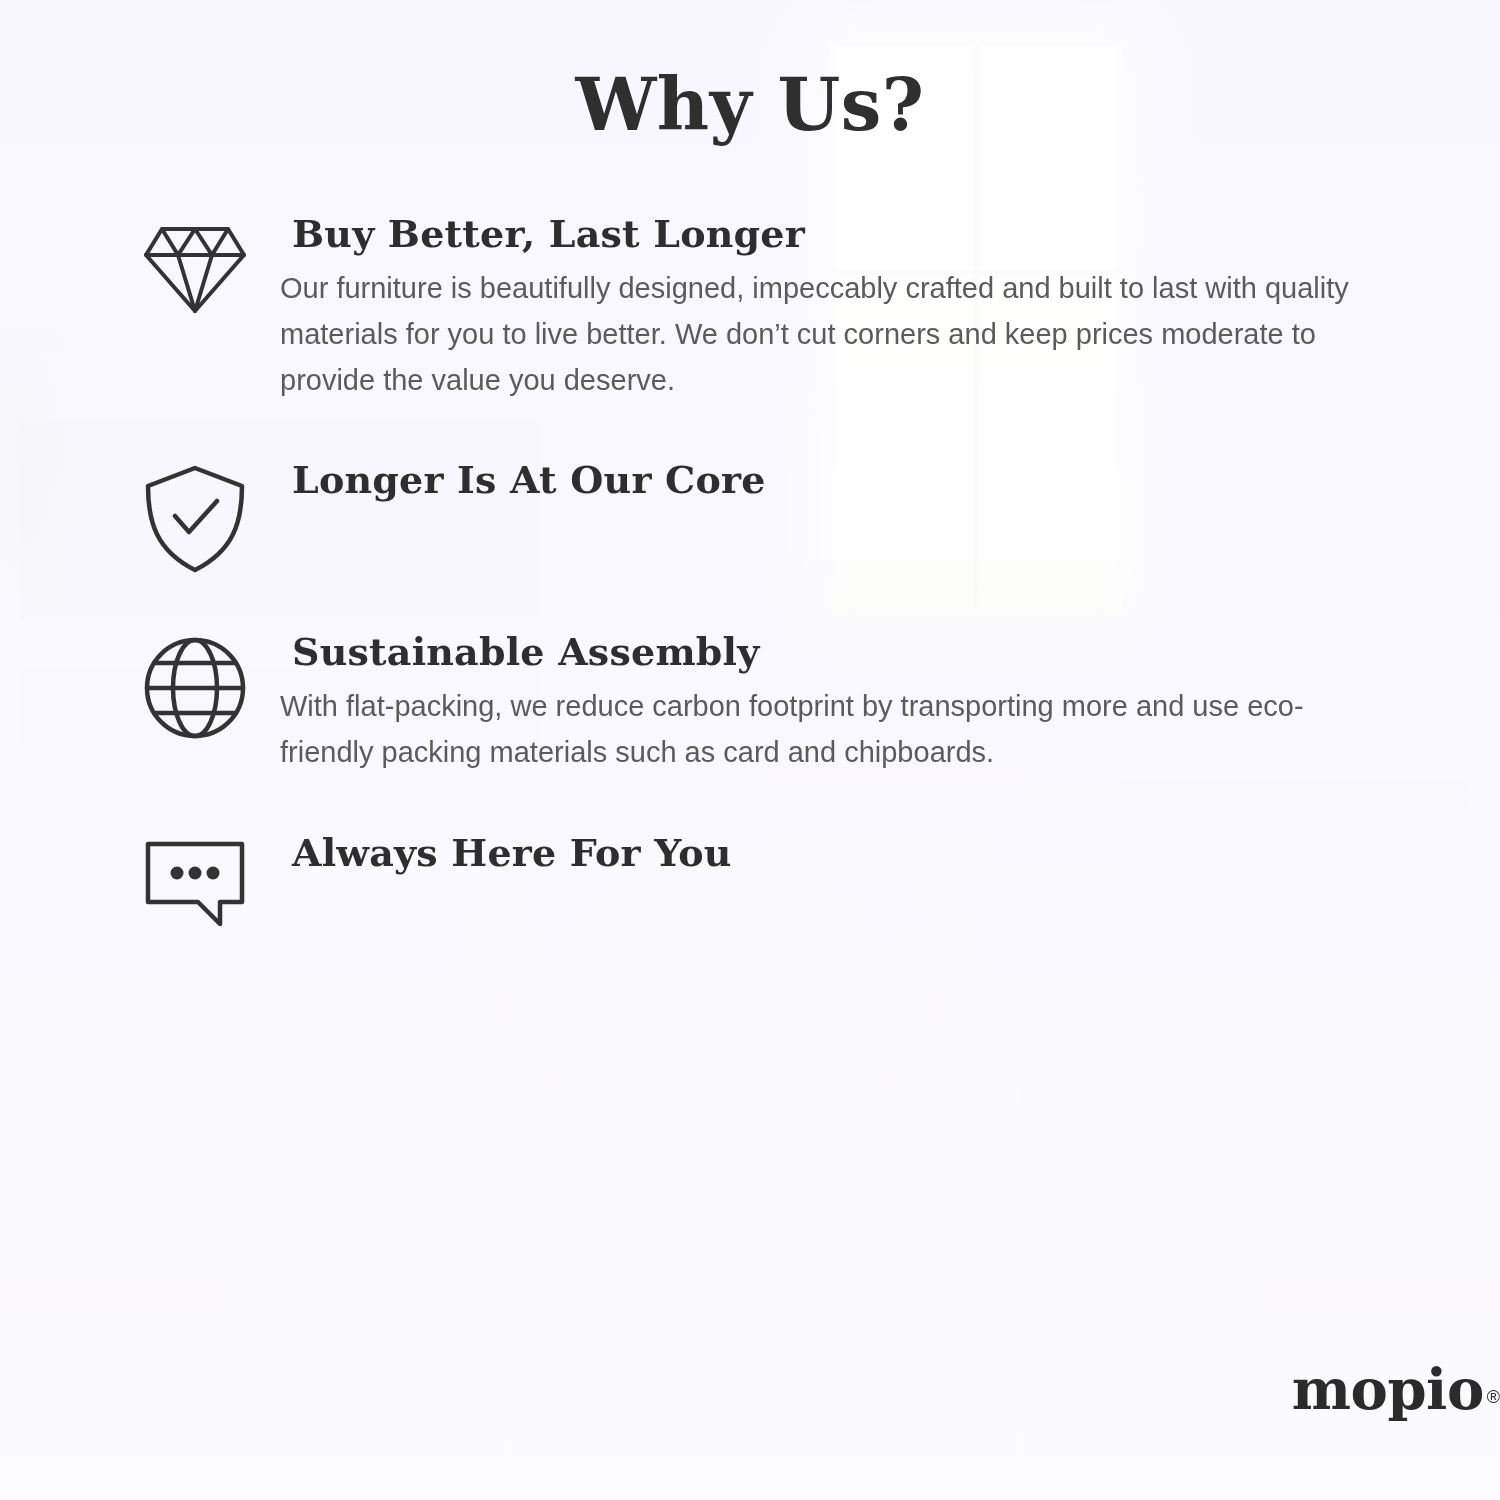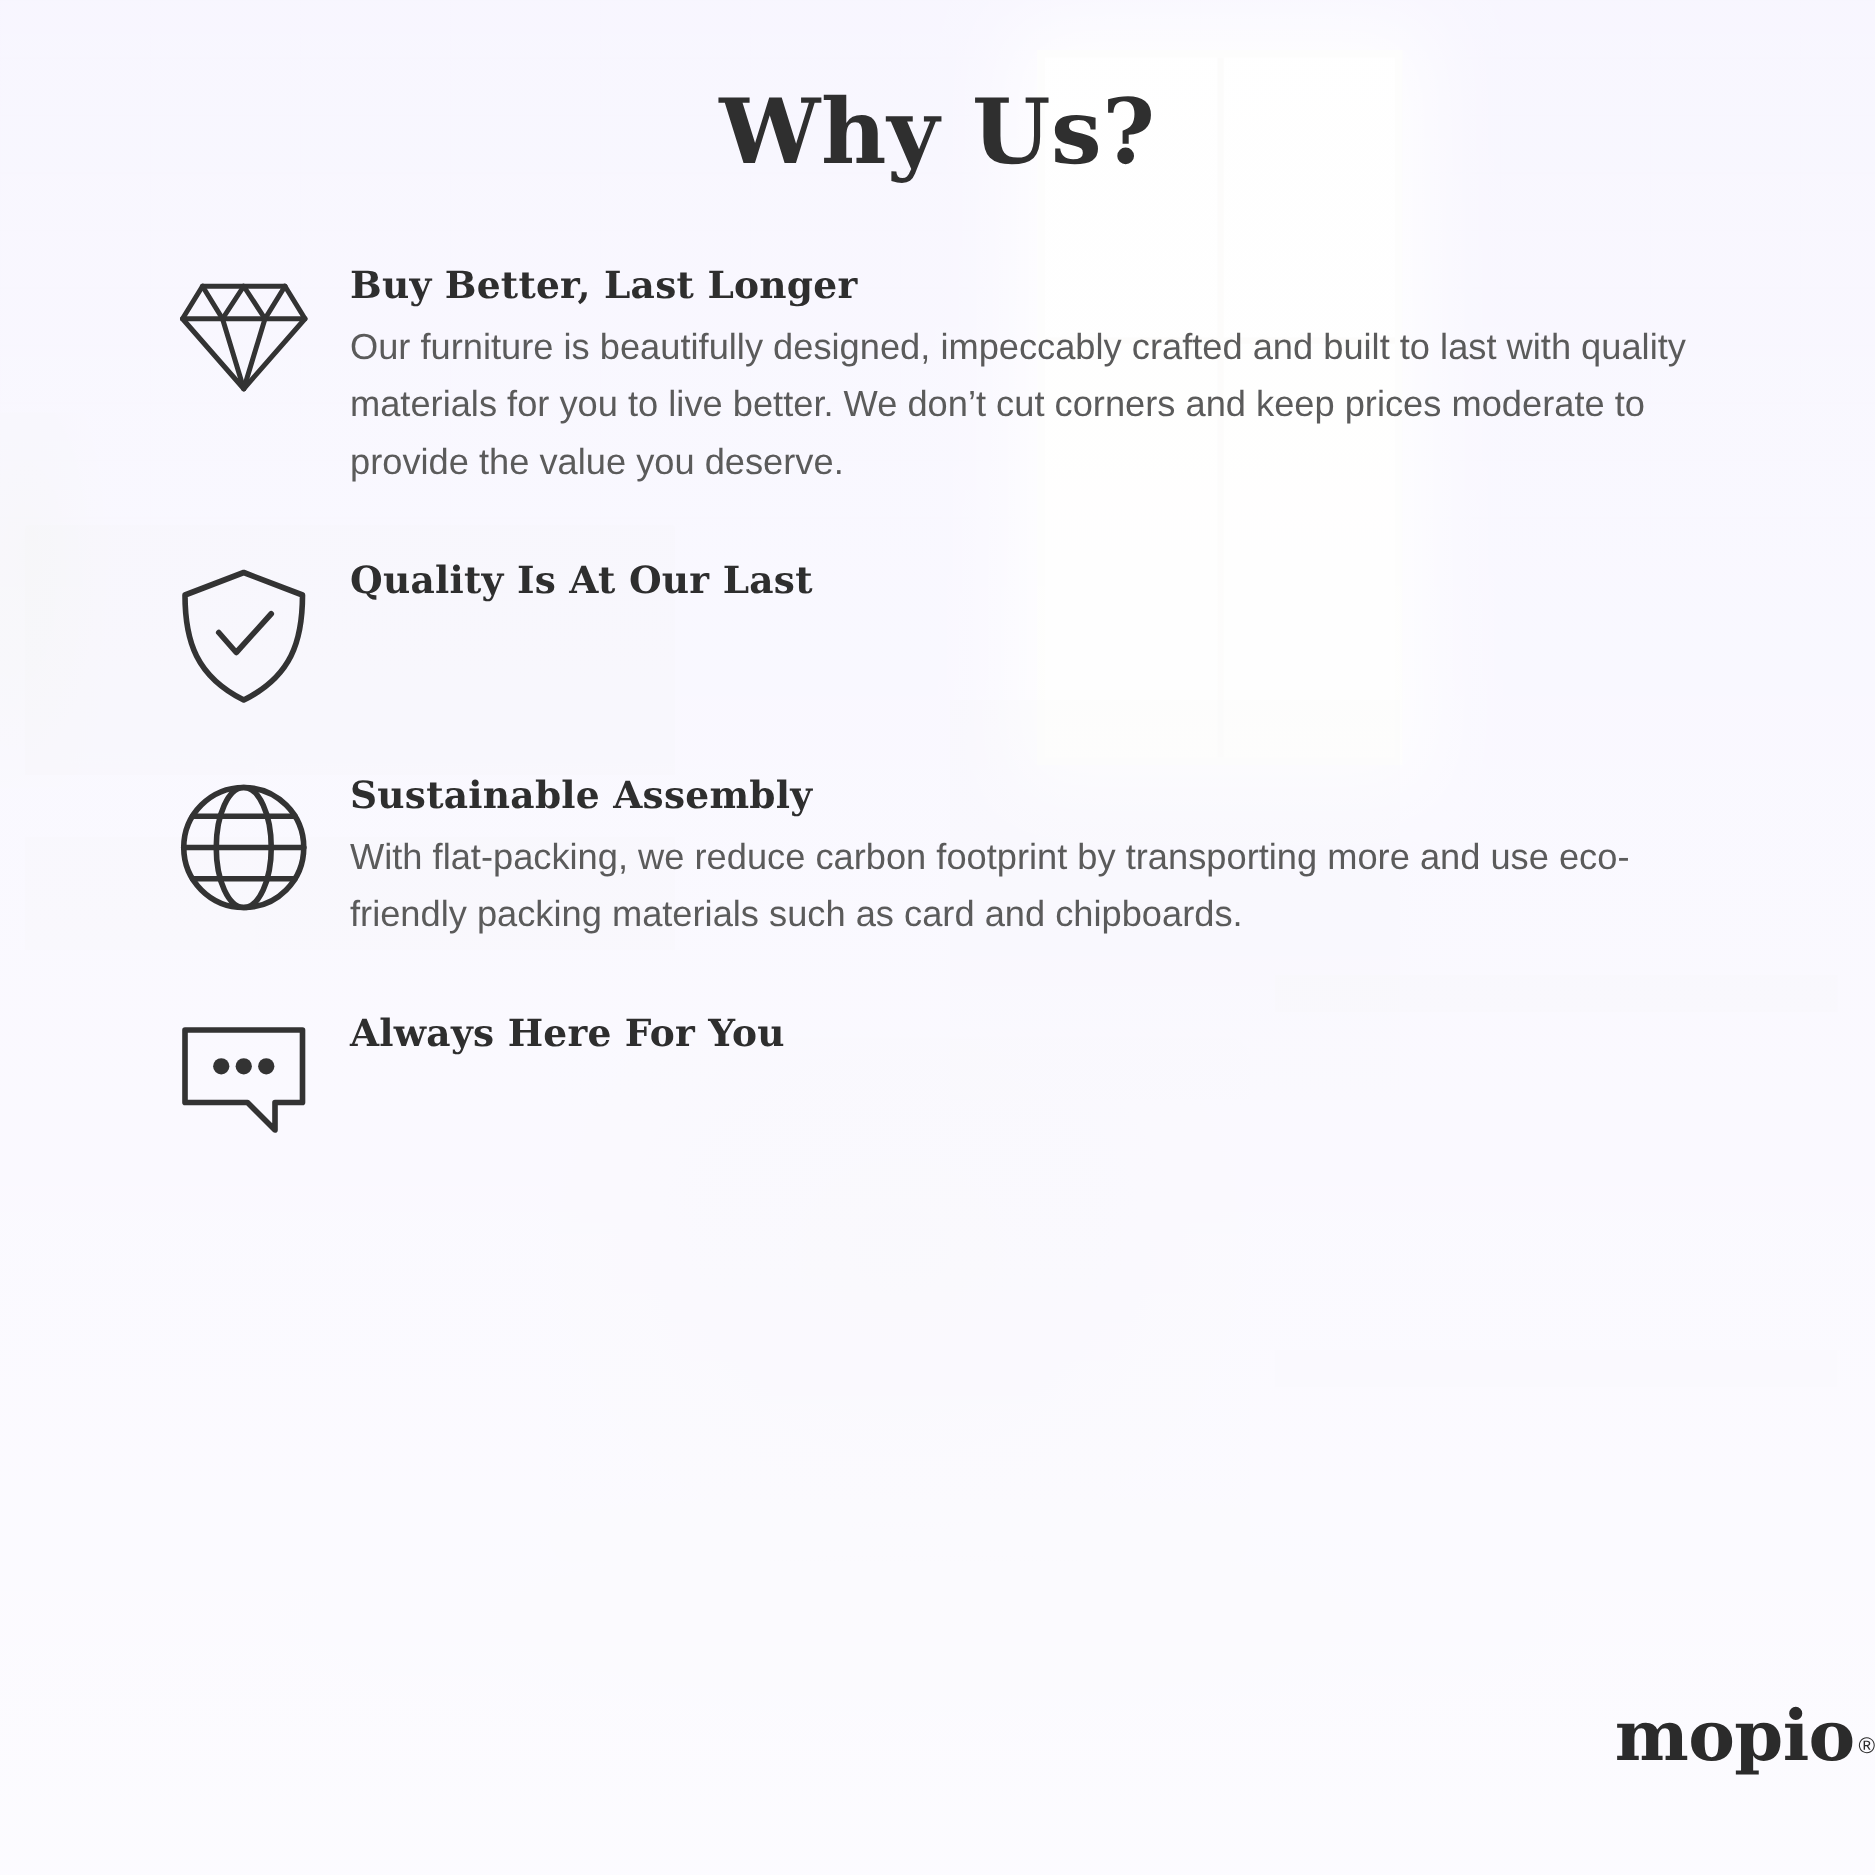"Buy Better, Last Longer" .feature-title { font-size: 30px -> 38px; margin: 0 0 10px 0 -> 0 0 10px 12px }
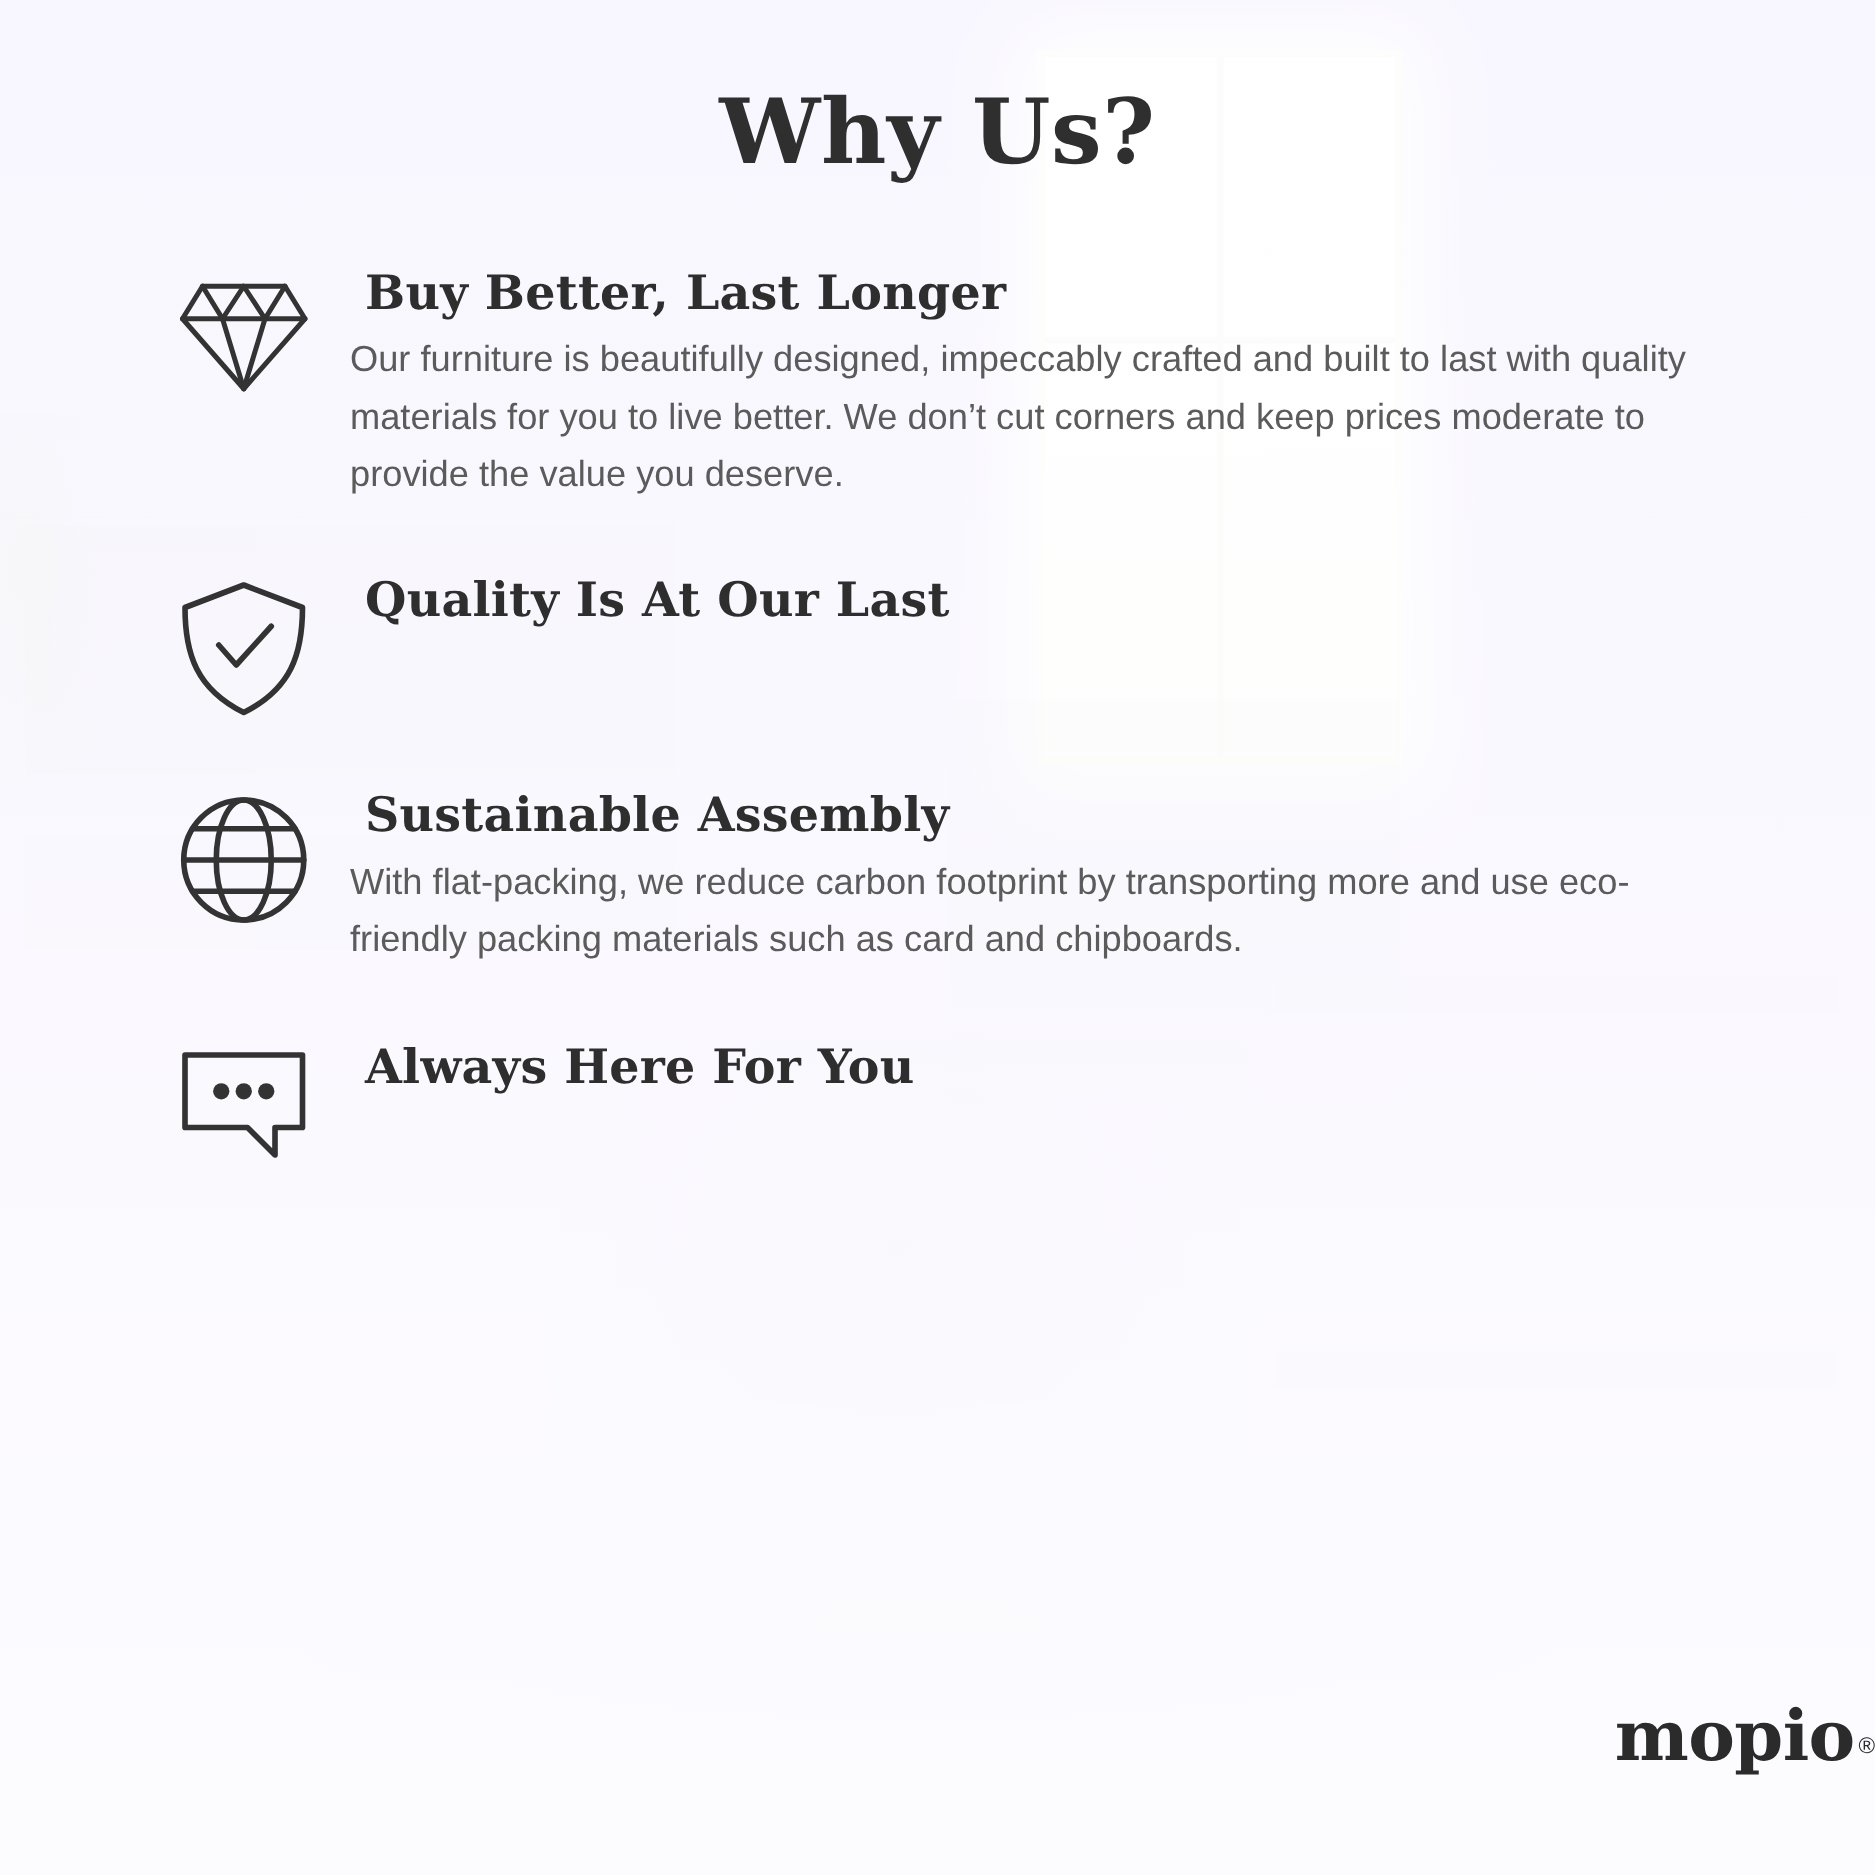"Quality Is At Our Last" h2.feature-title { text: Quality Is At Our Last -> Longer Is At Our Core }
